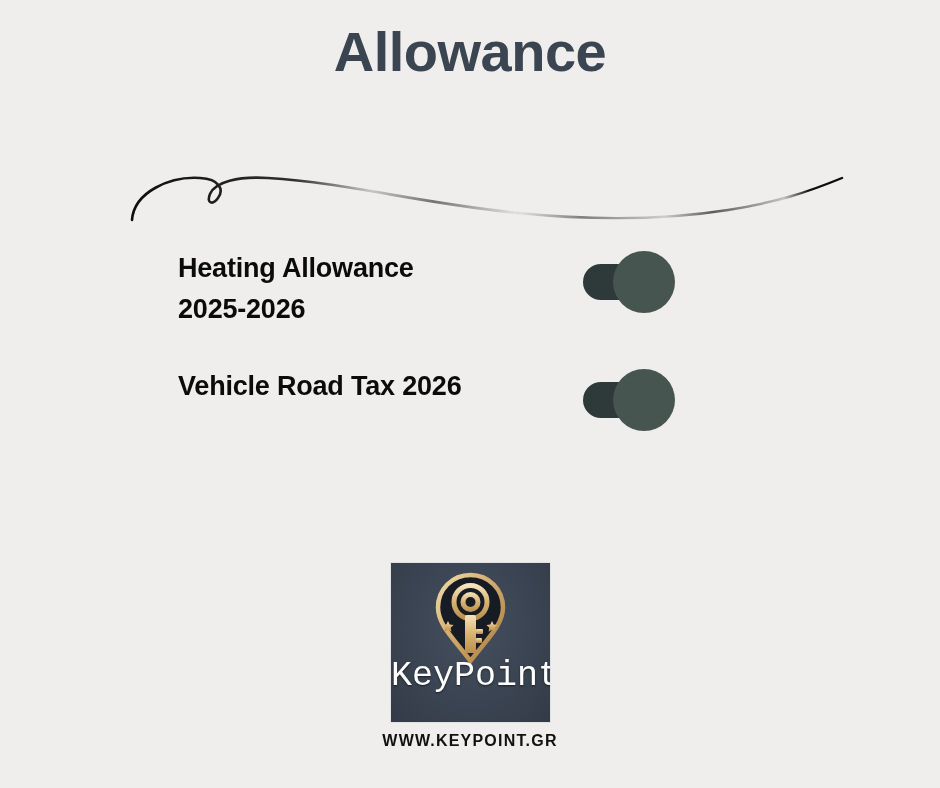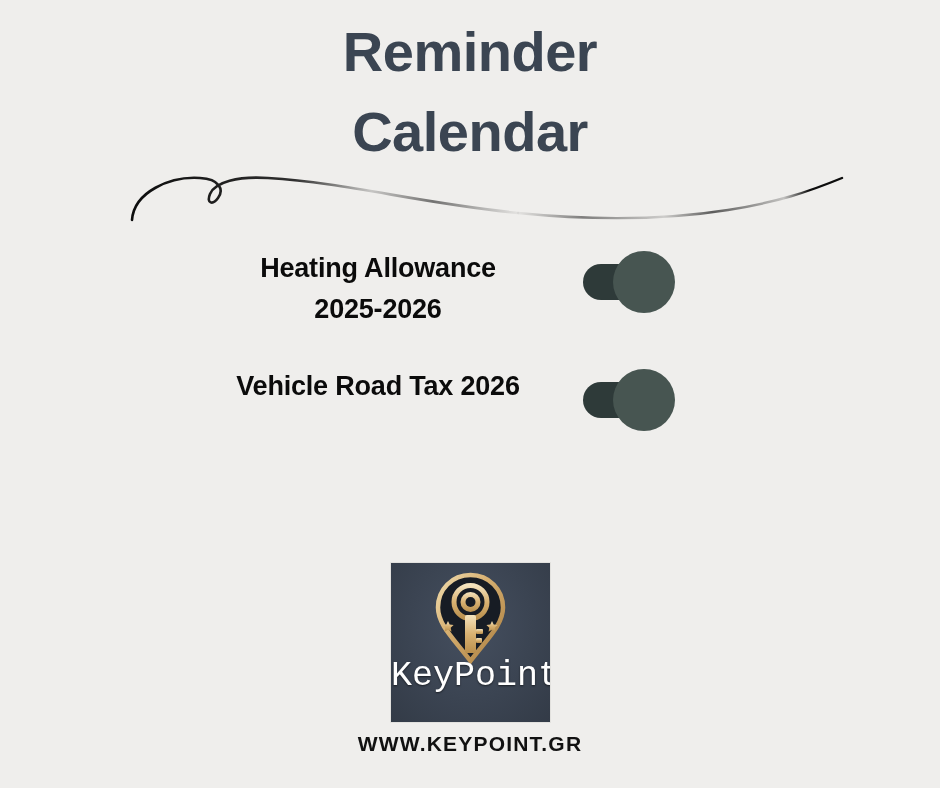"Reminder" span.title-line { text: Reminder -> Allowance }
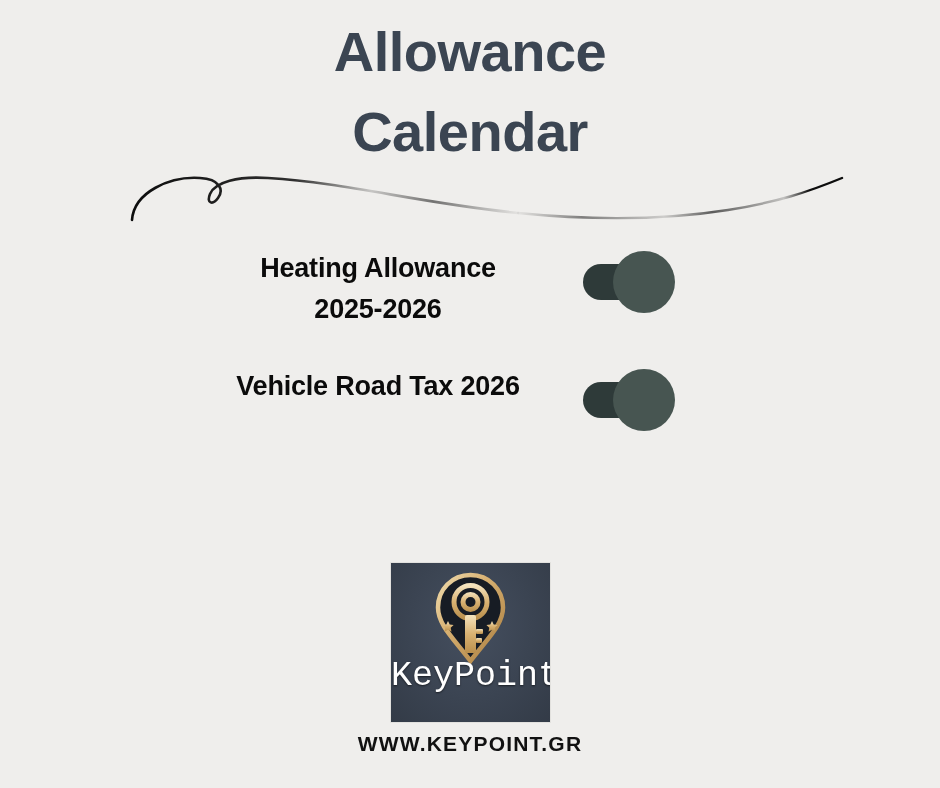"Calendar" span.title-line { html: <span>Calendar</span> -> none }
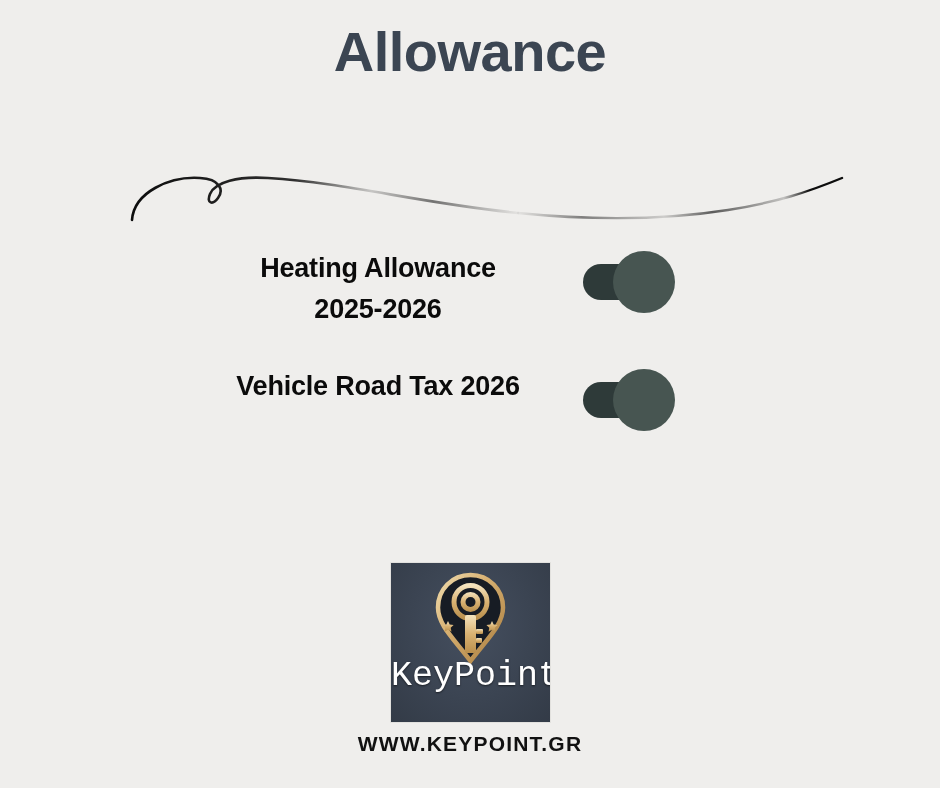"Heating Allowance" .list { text-align: center -> none }
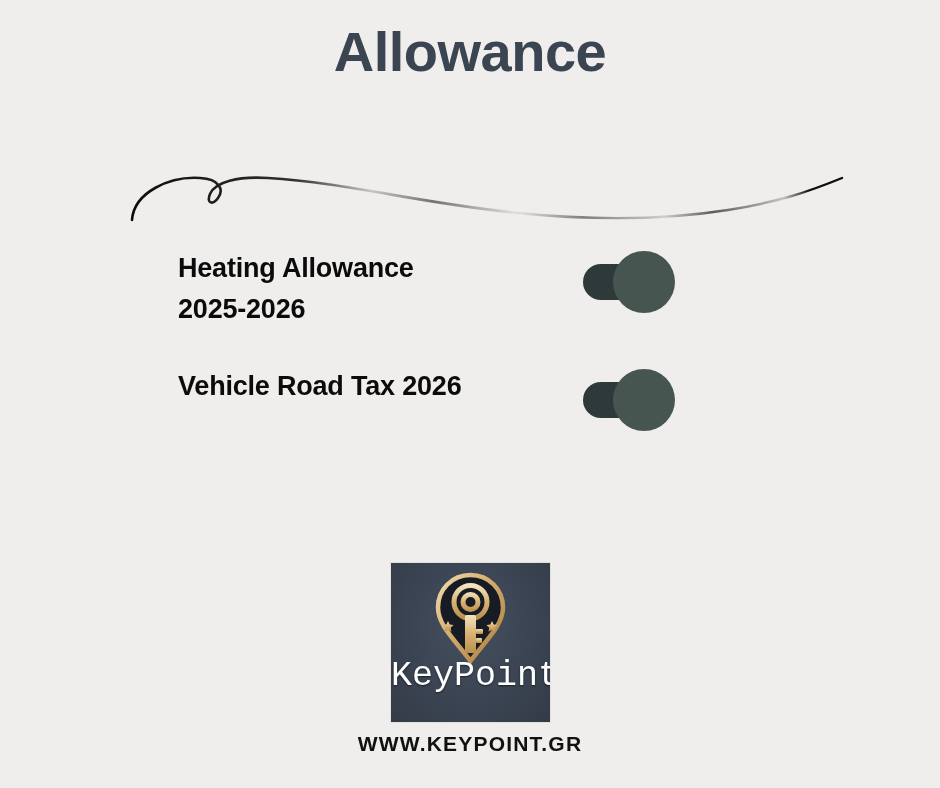"WWW.KEYPOINT.GR" .website { font-size: 21px -> 16px }
